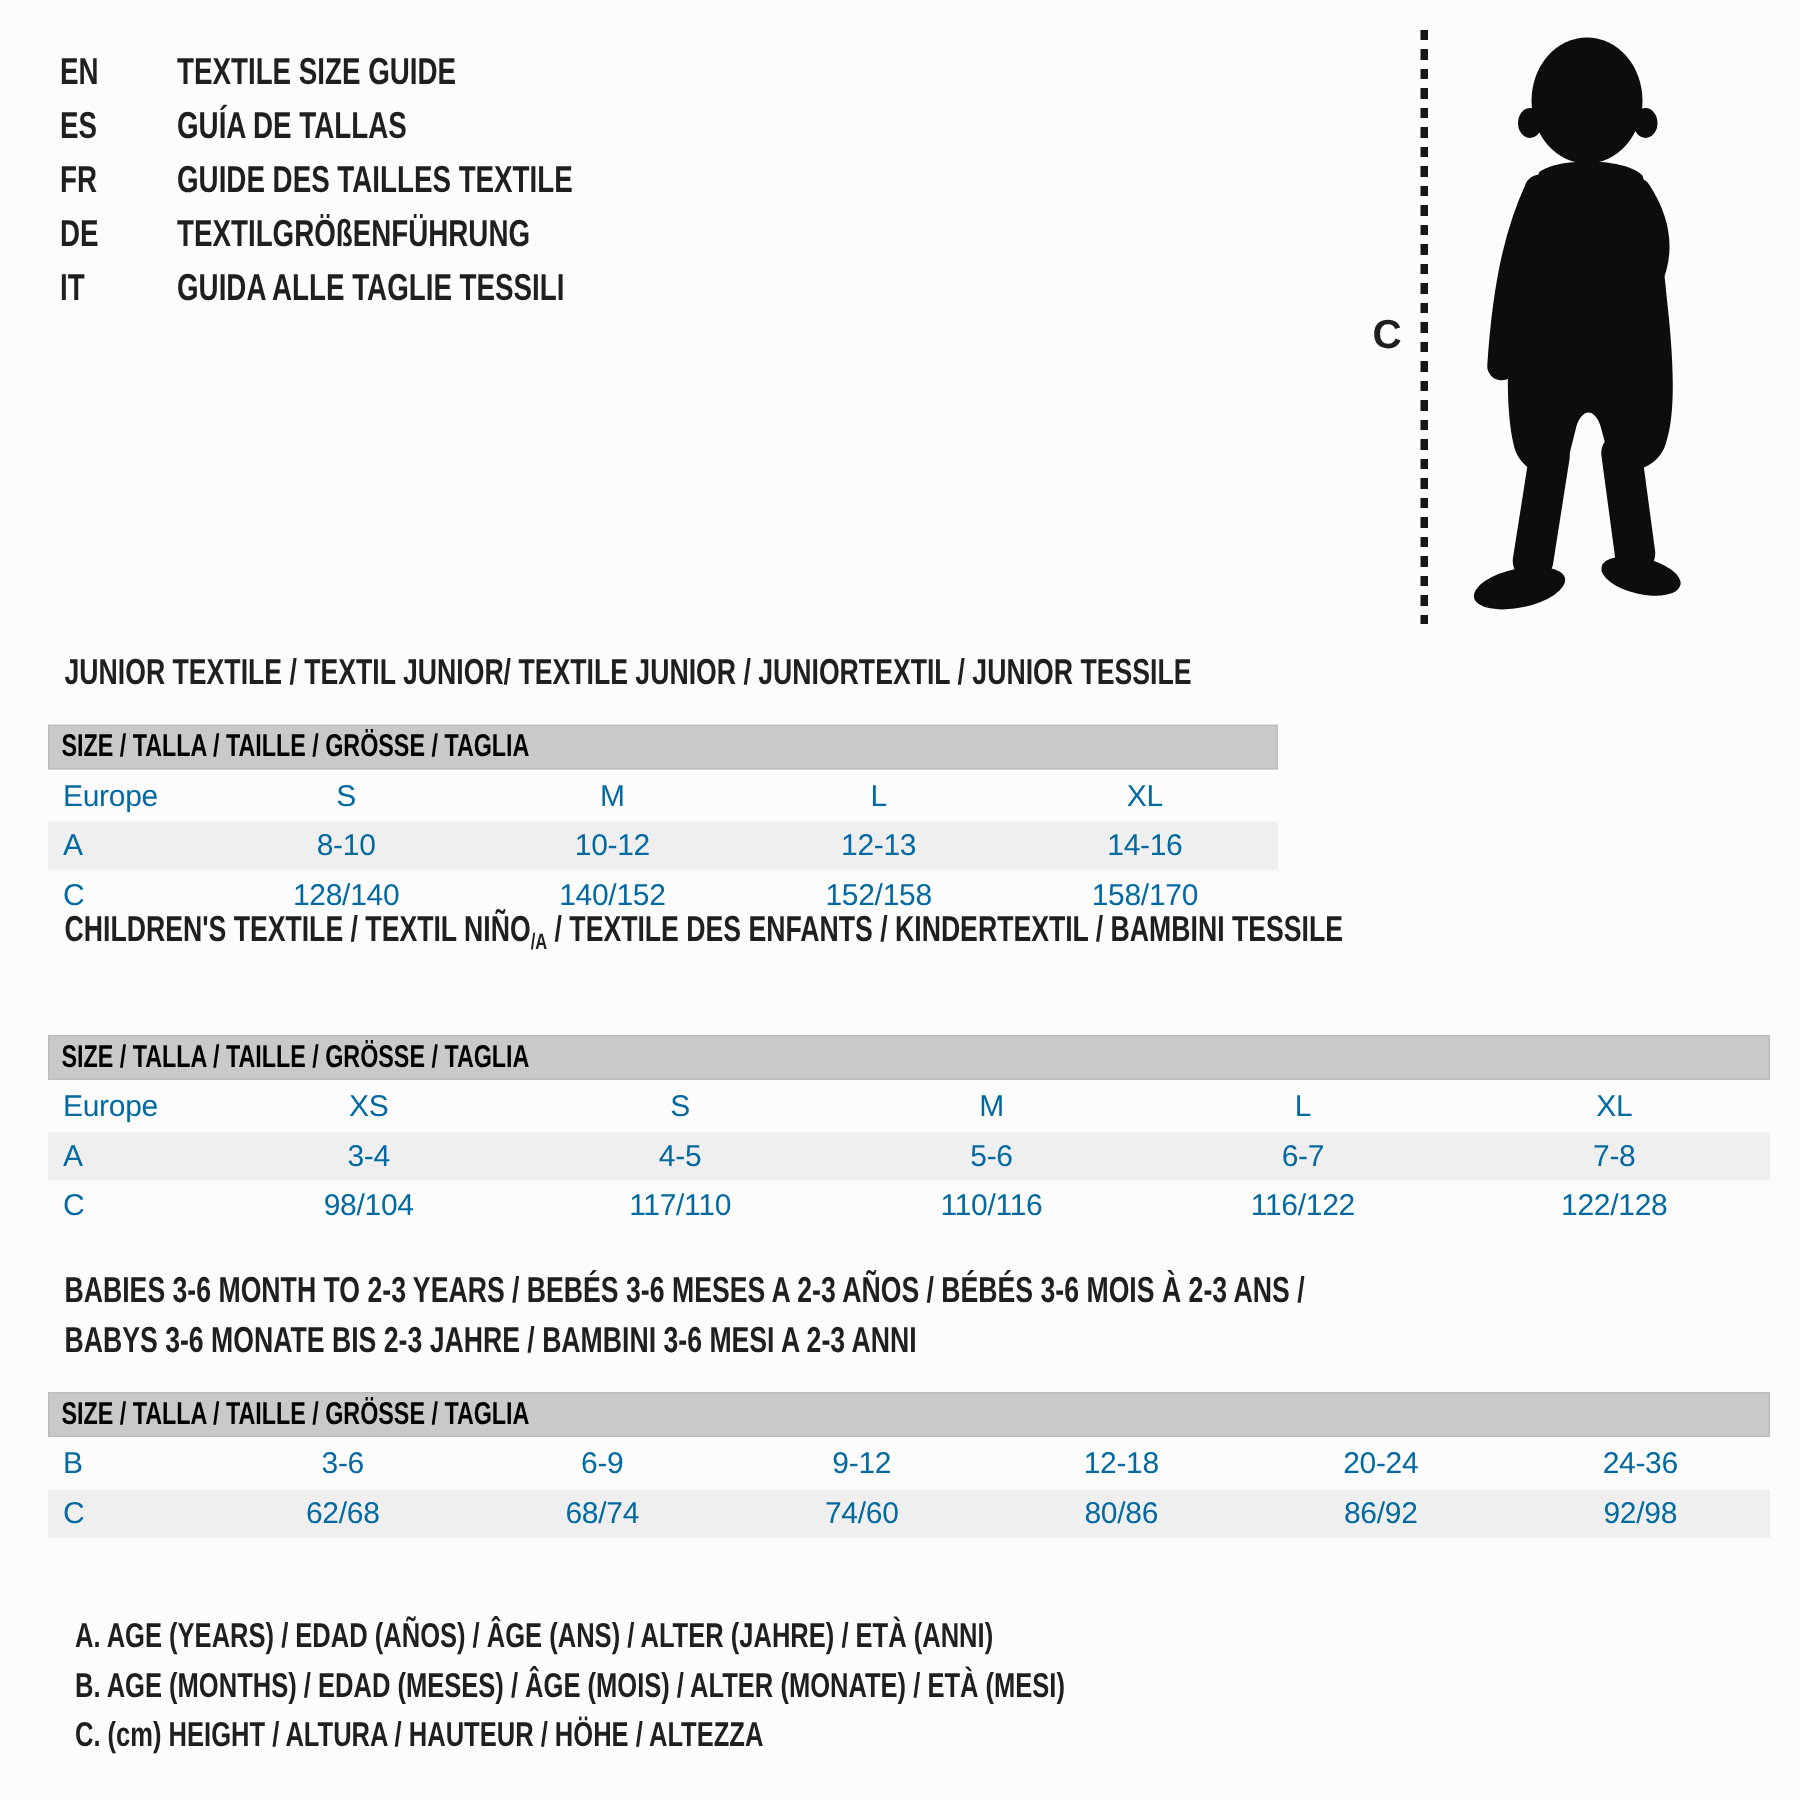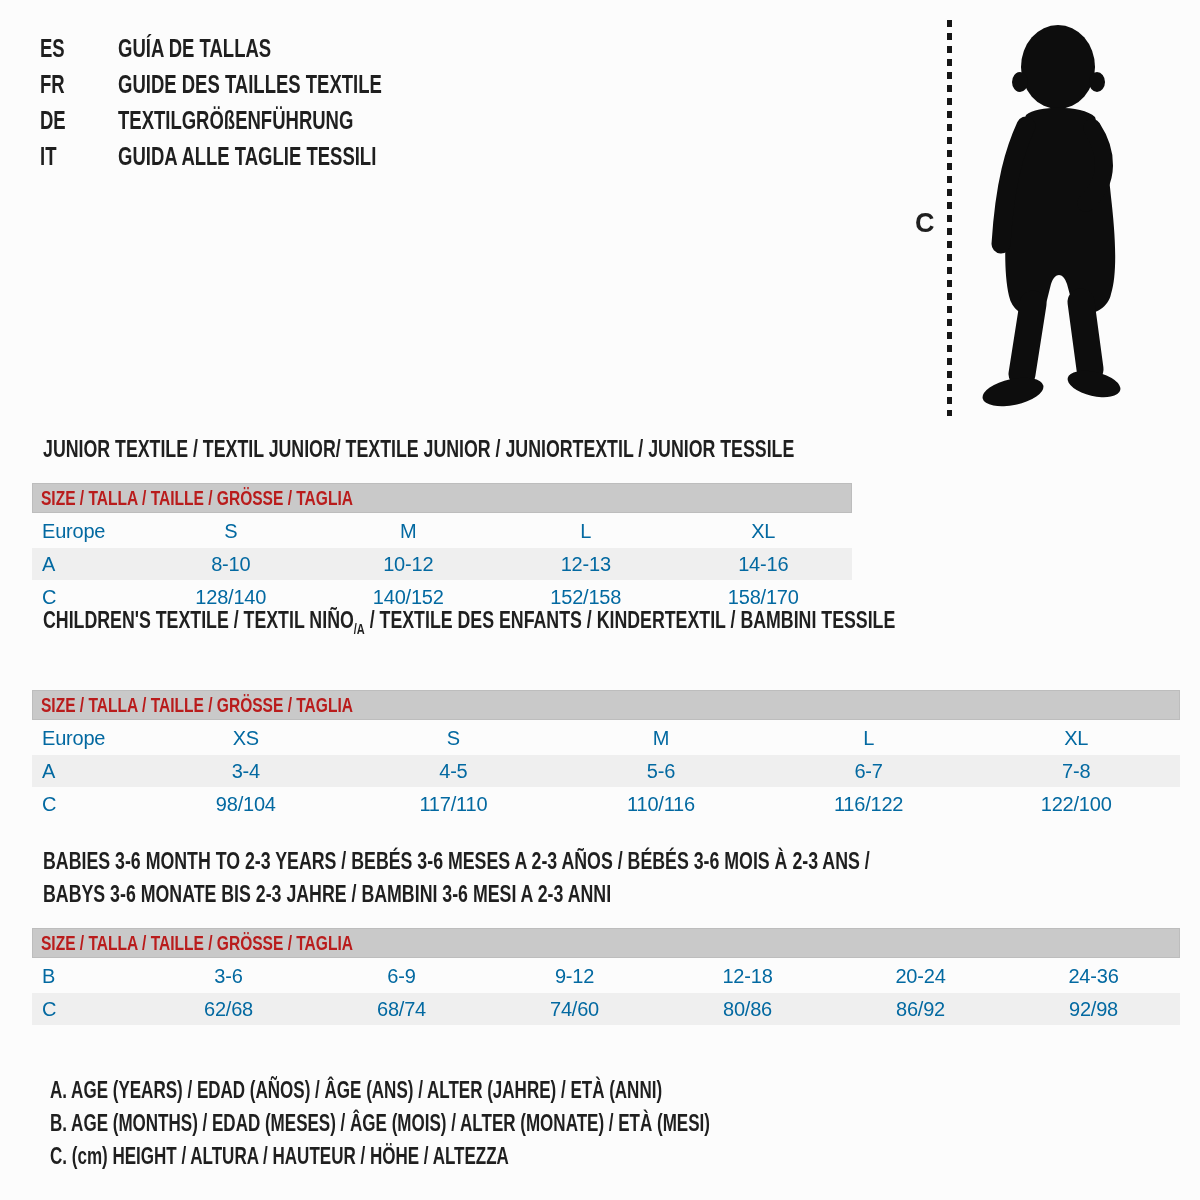"EN" div.lang-row { html: none -> <div> <span><span>EN</span></span> <span><span>TEXTILE SIZE GUIDE</span></span> </div> }
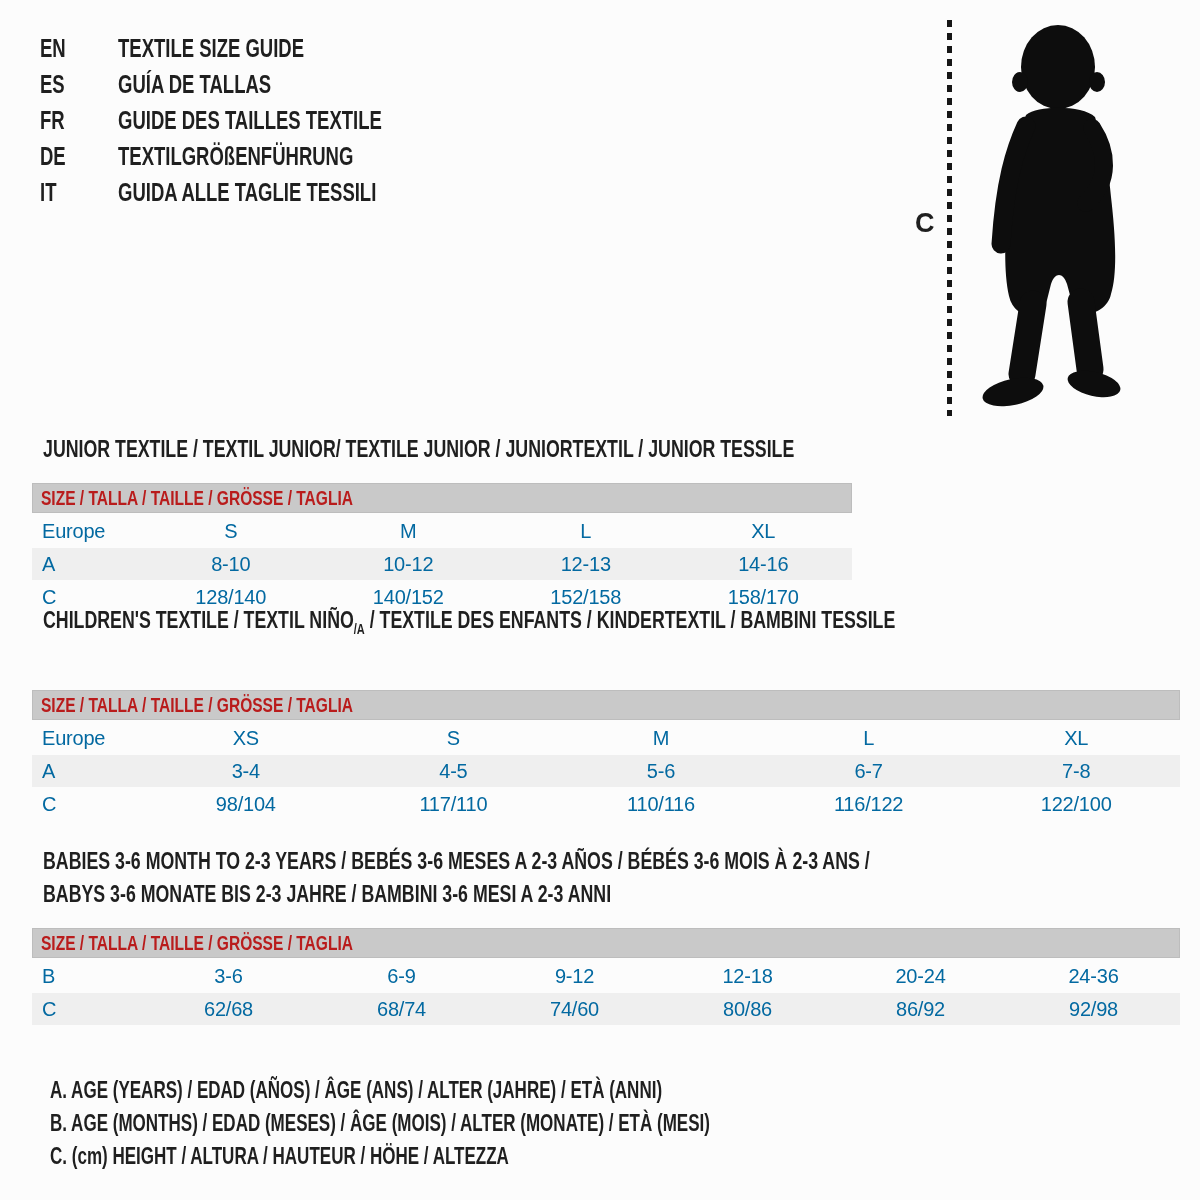"SIZE / TALLA / TAILLE" .size-bar { color: #b91c1c -> #000000 }
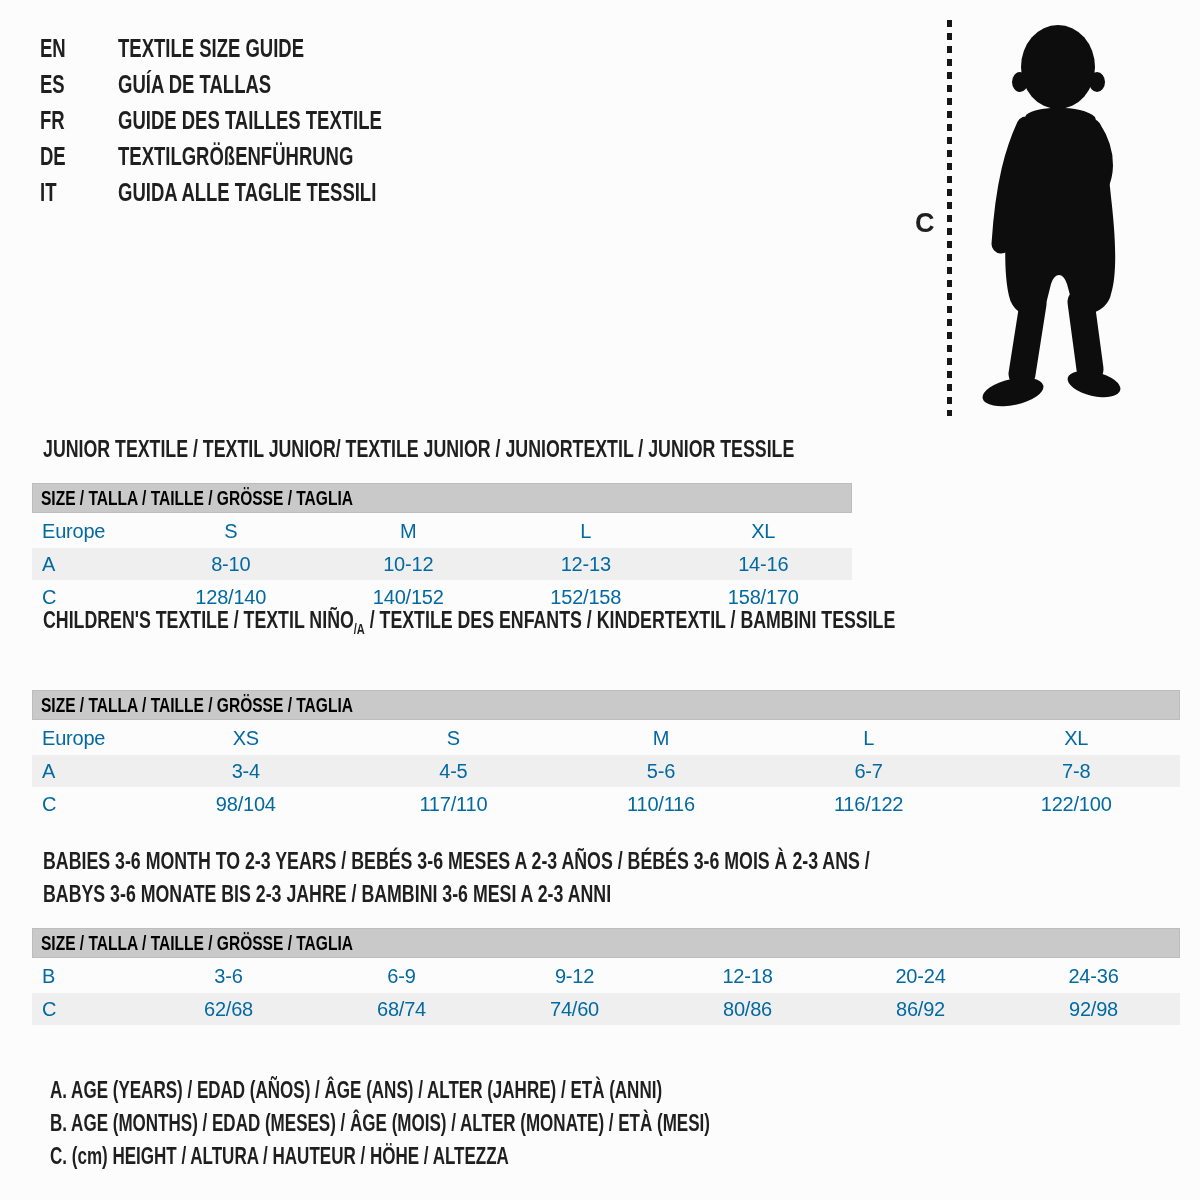"122/100" div.tcell { text: 122/100 -> 122/128 }
